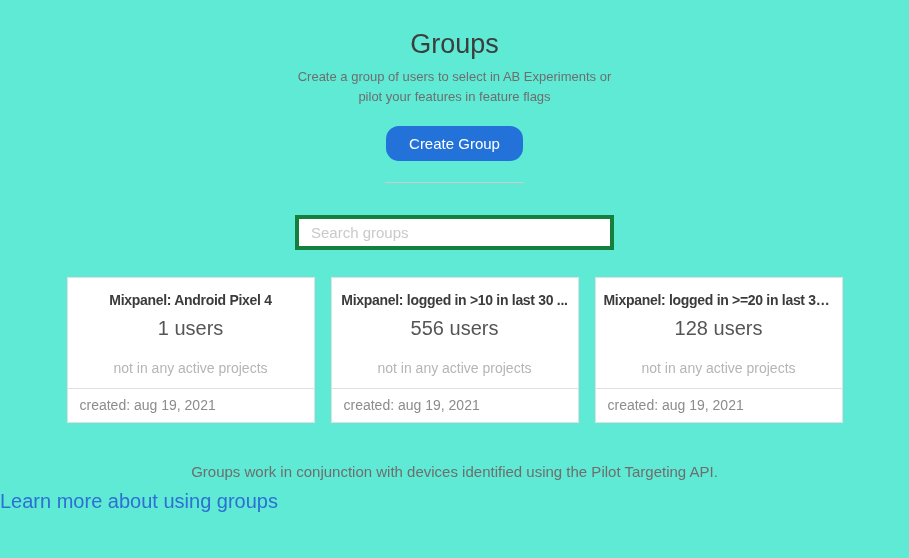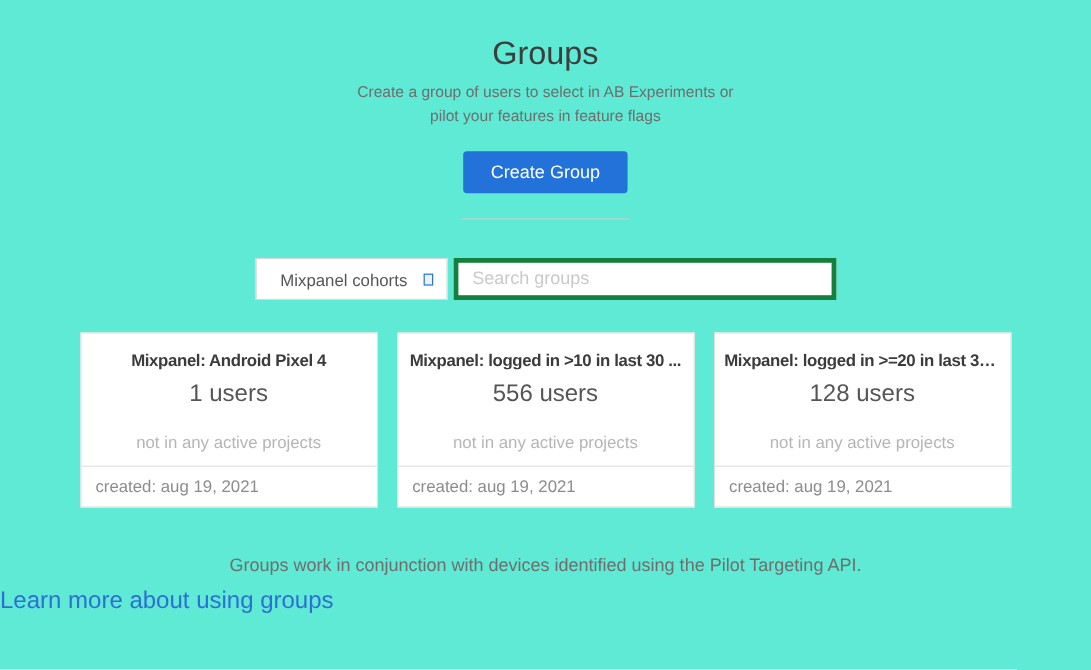"Create Group" .create-btn { border-radius: 3px -> 13px }
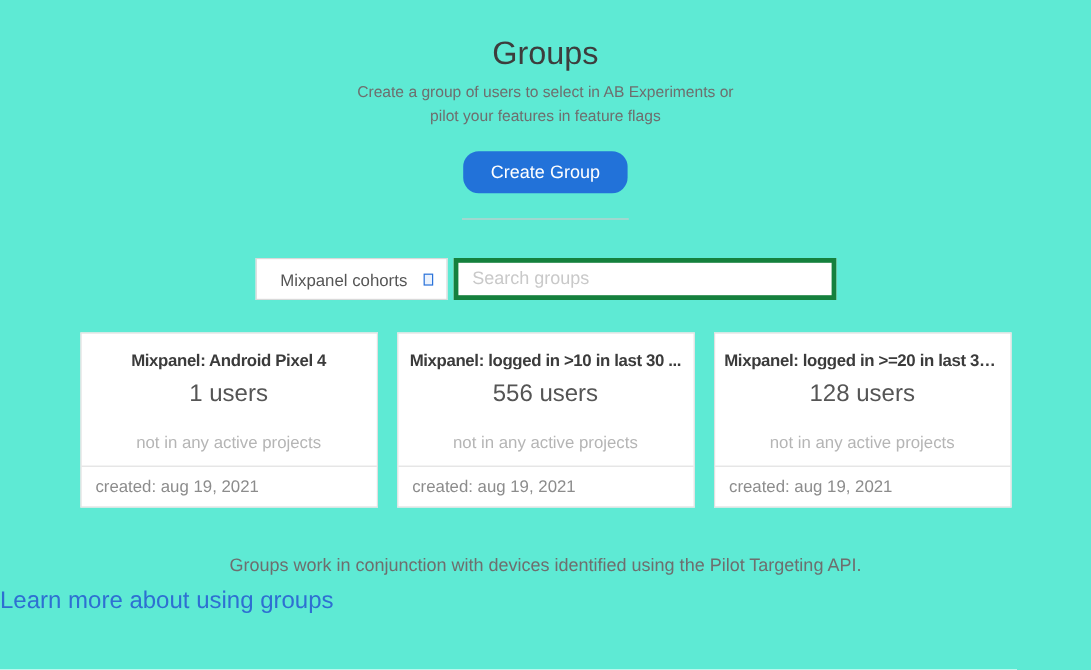"Mixpanel cohorts" div.dropdown { html: <div> <span>Mixpanel cohorts</span> <span></span> </div> -> none }
